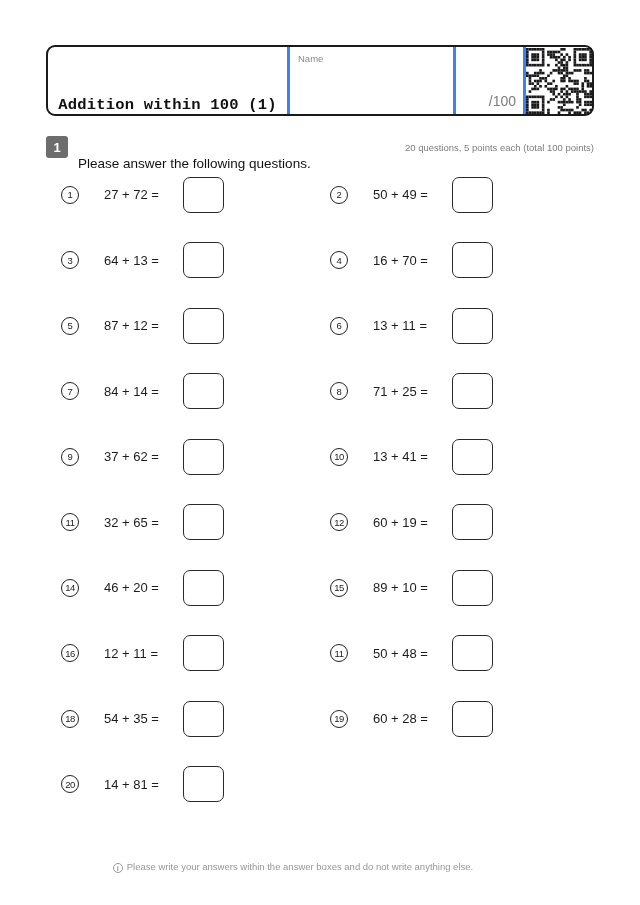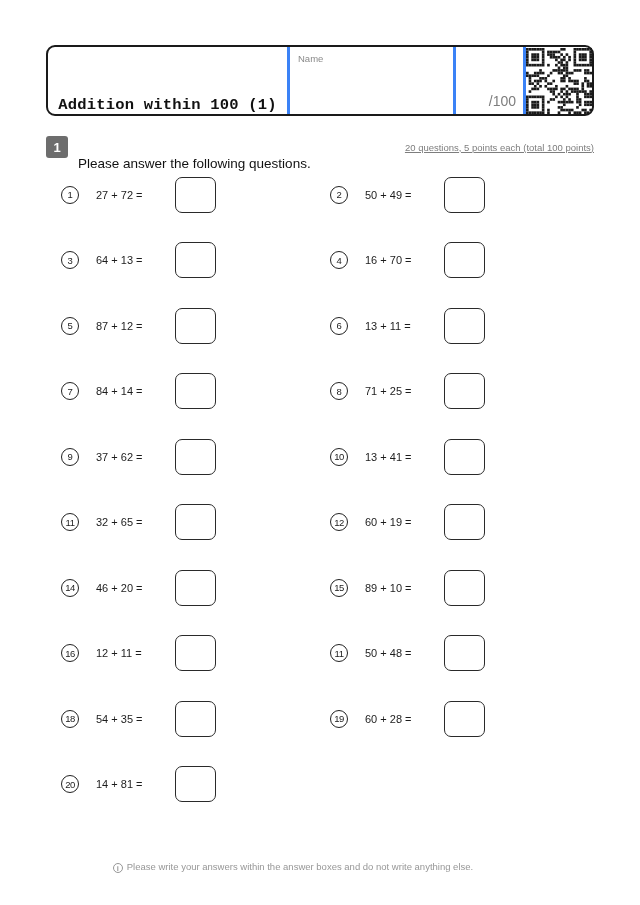"20 questions, 5 points each" .section-note { text-decoration: underline -> none }
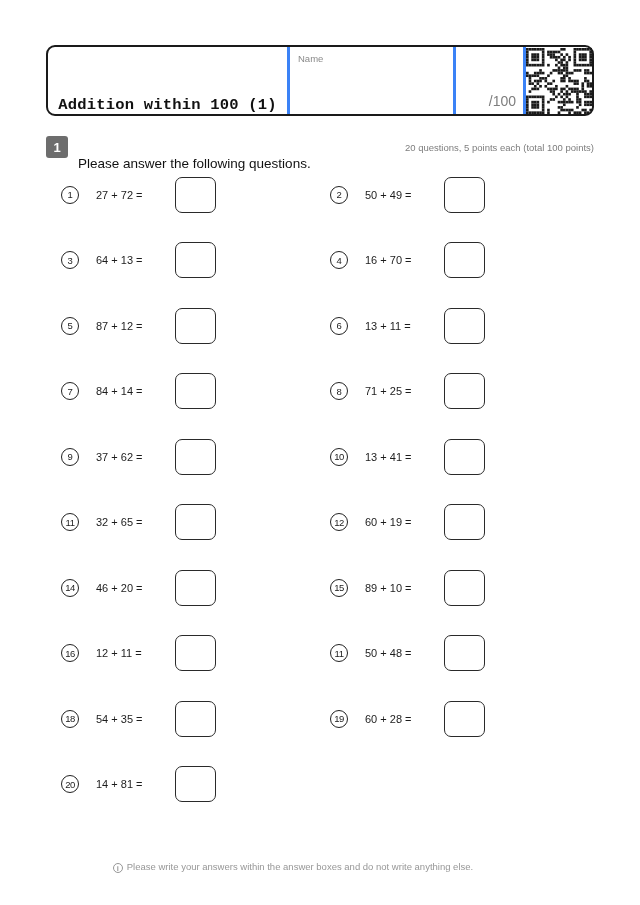"27 + 72 =" .qexpr { font-size: 11px -> 13px; margin-left: 17px -> 25px }
